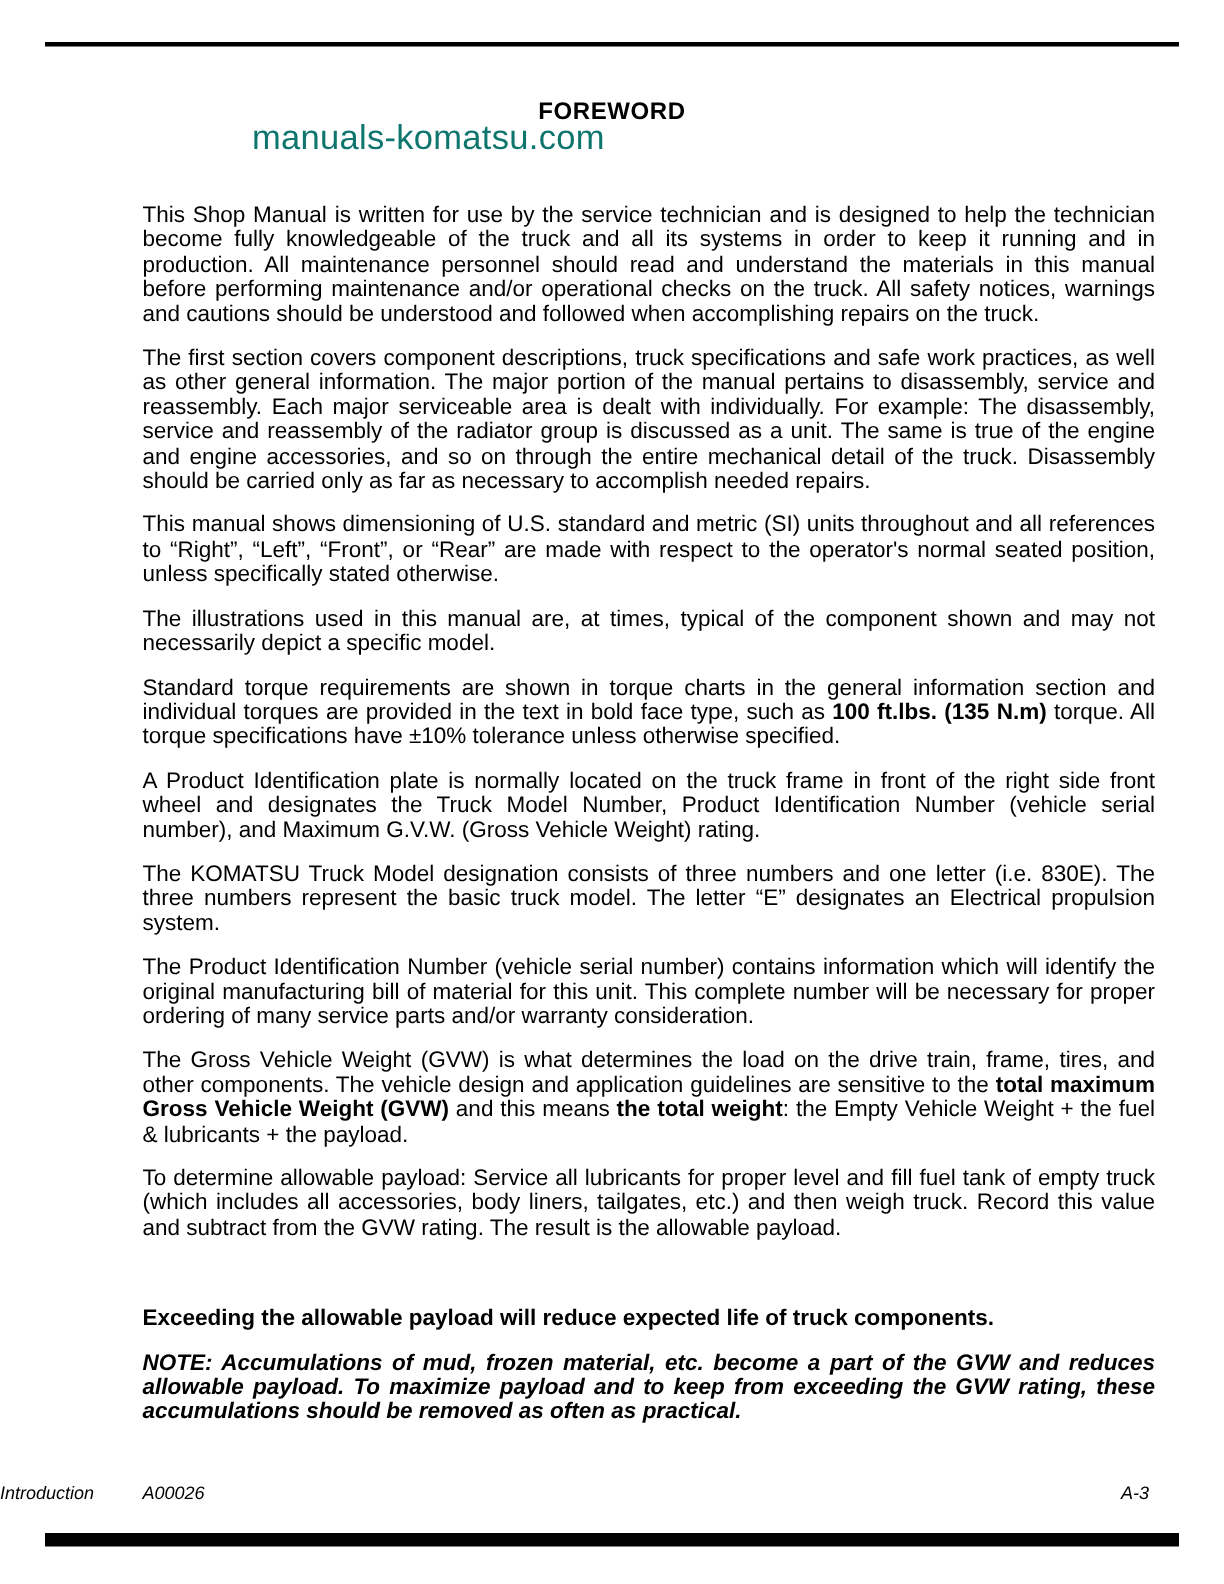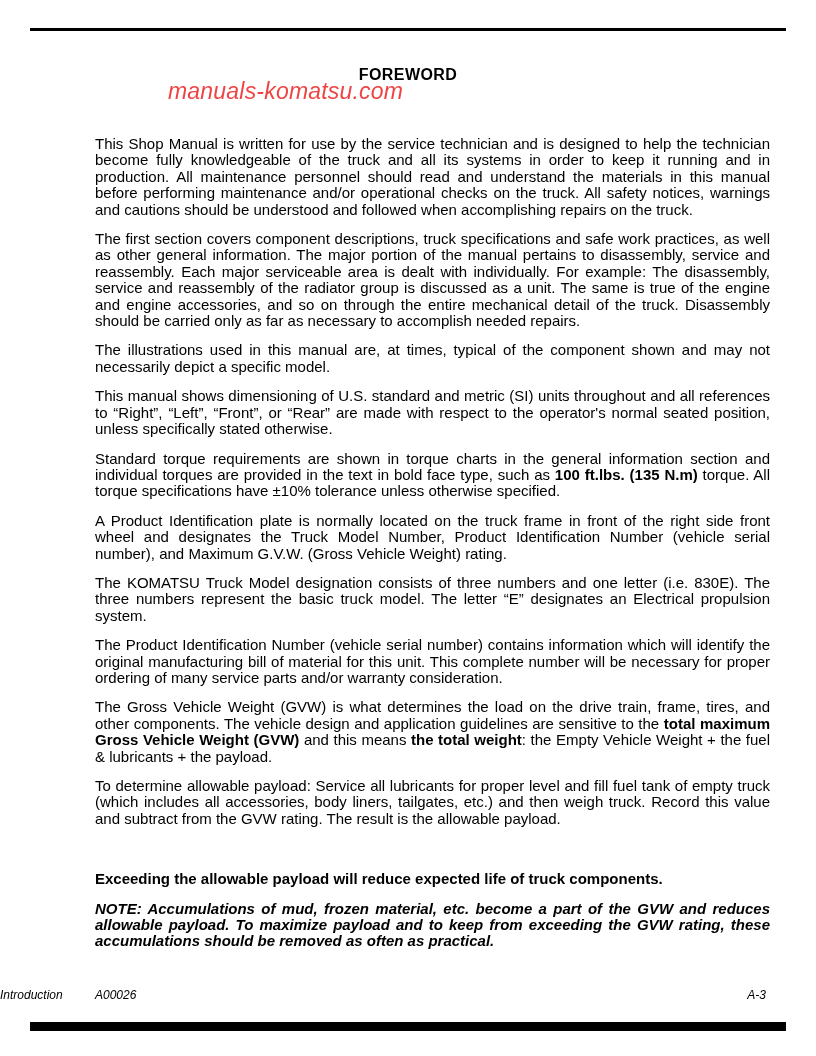"manuals-komatsu.com" .watermark { color: #ef4444 -> #0f766e; font-style: italic -> none }
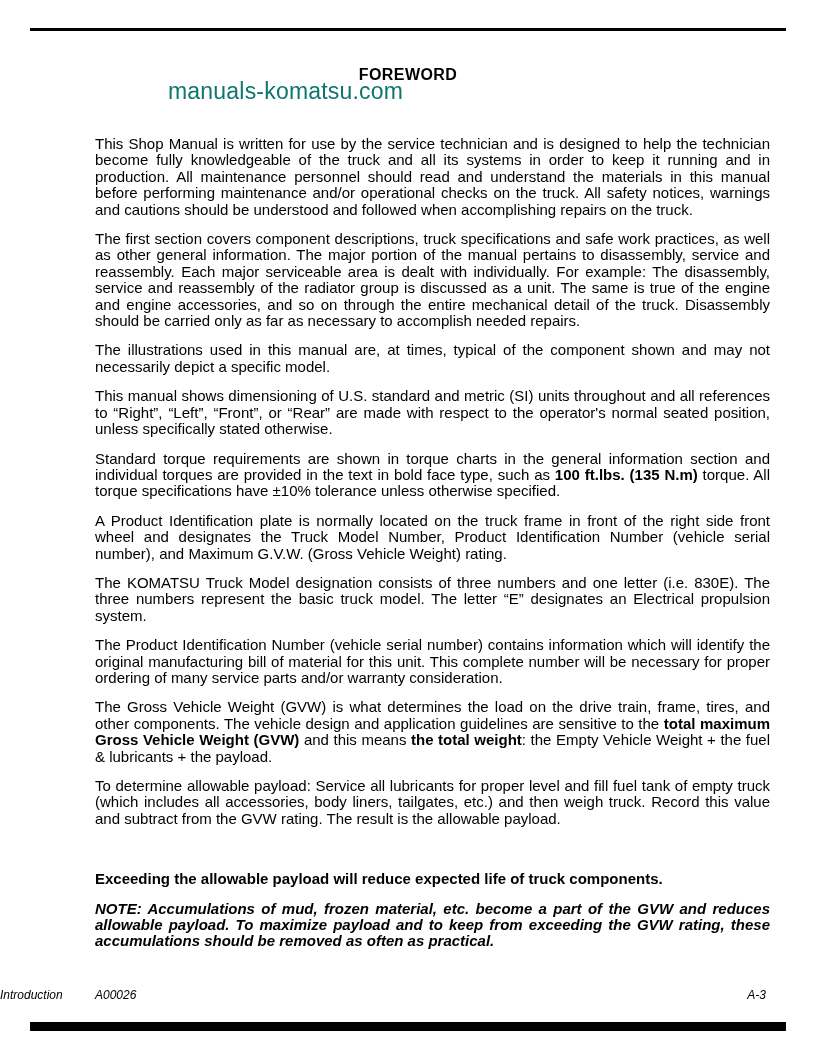"The illustrations used in this" p.para { order: before "This manual shows dimensioning of" -> after "This manual shows dimensioning of" }
